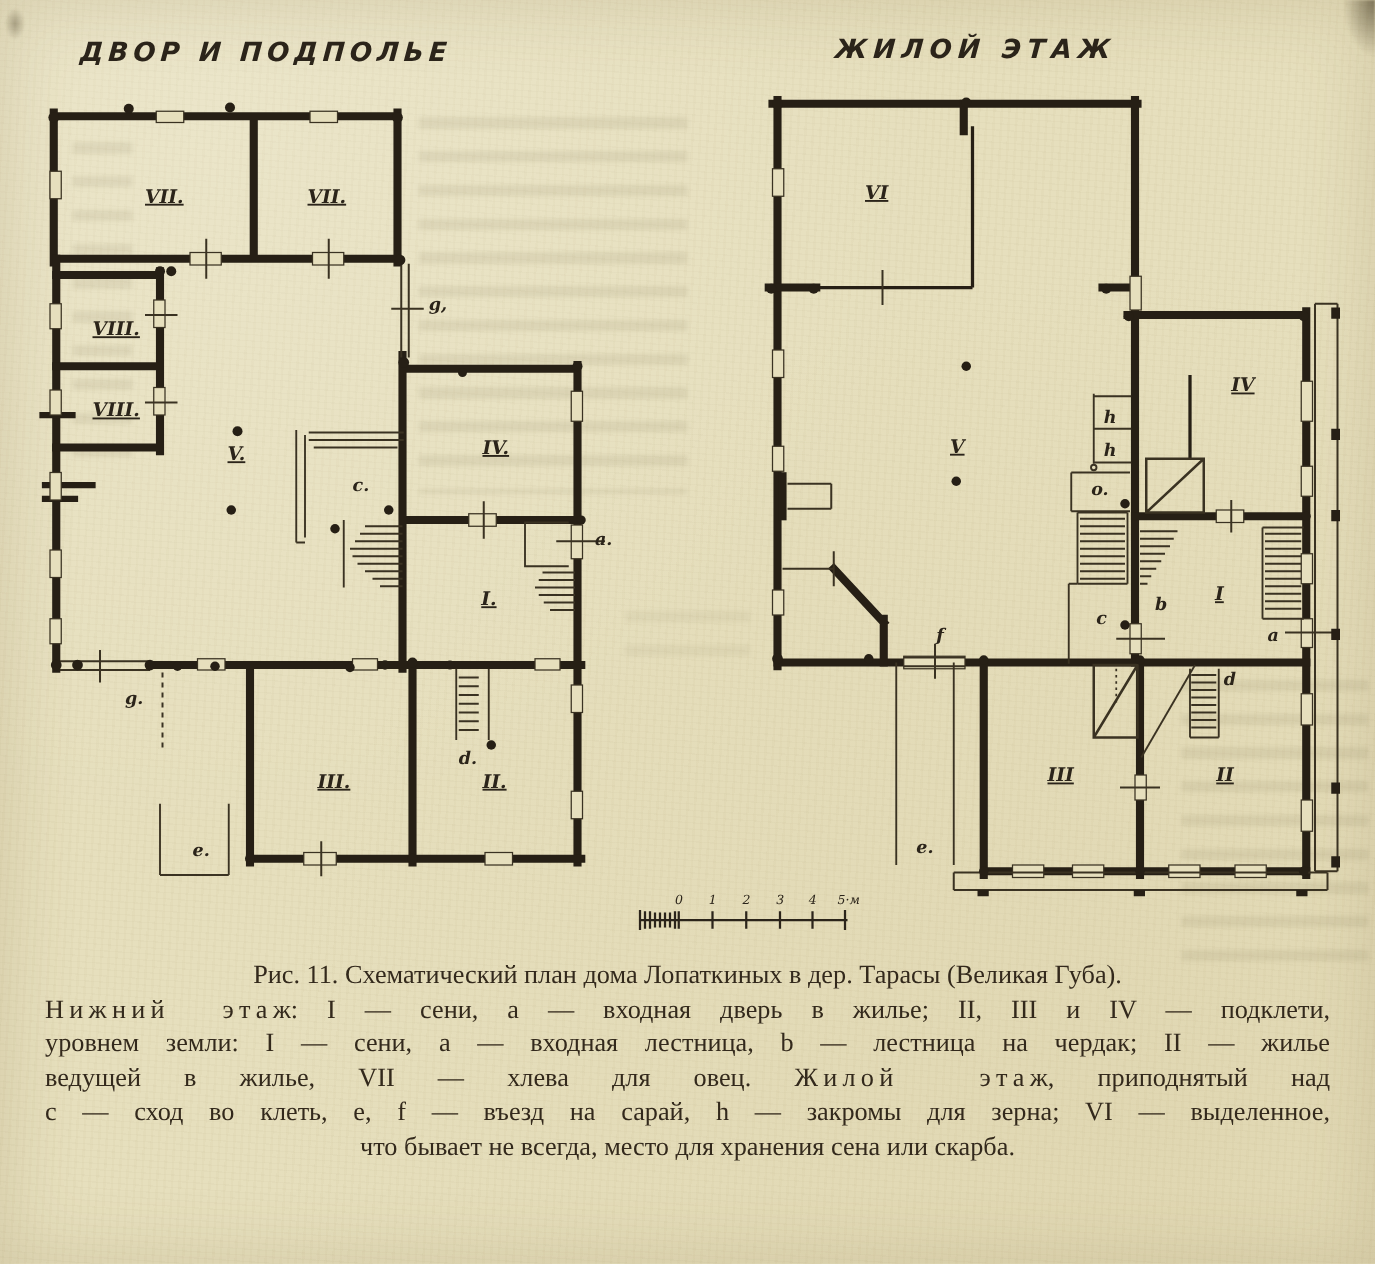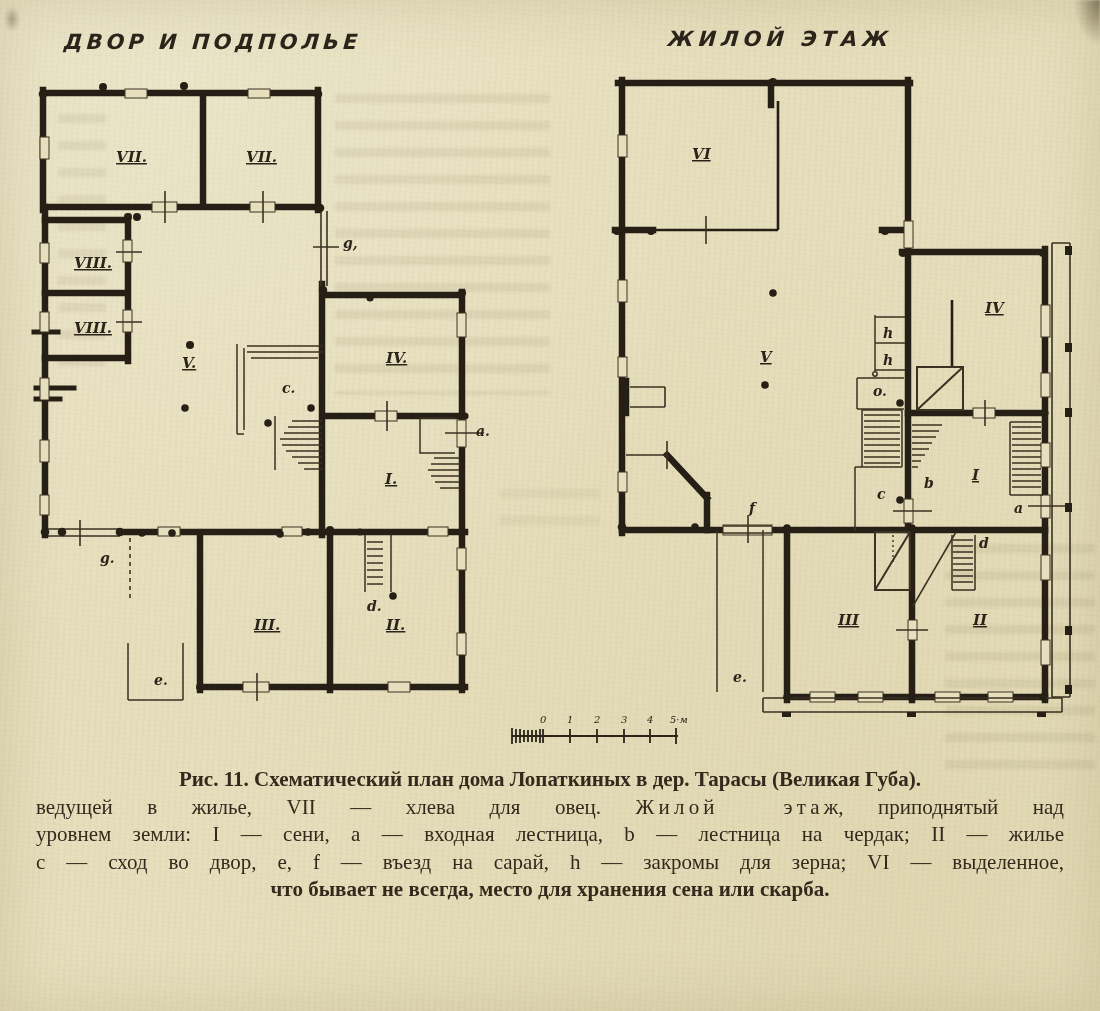"Рис. 11. Схематический план дома" .cap-center { font-weight: bold -> none }
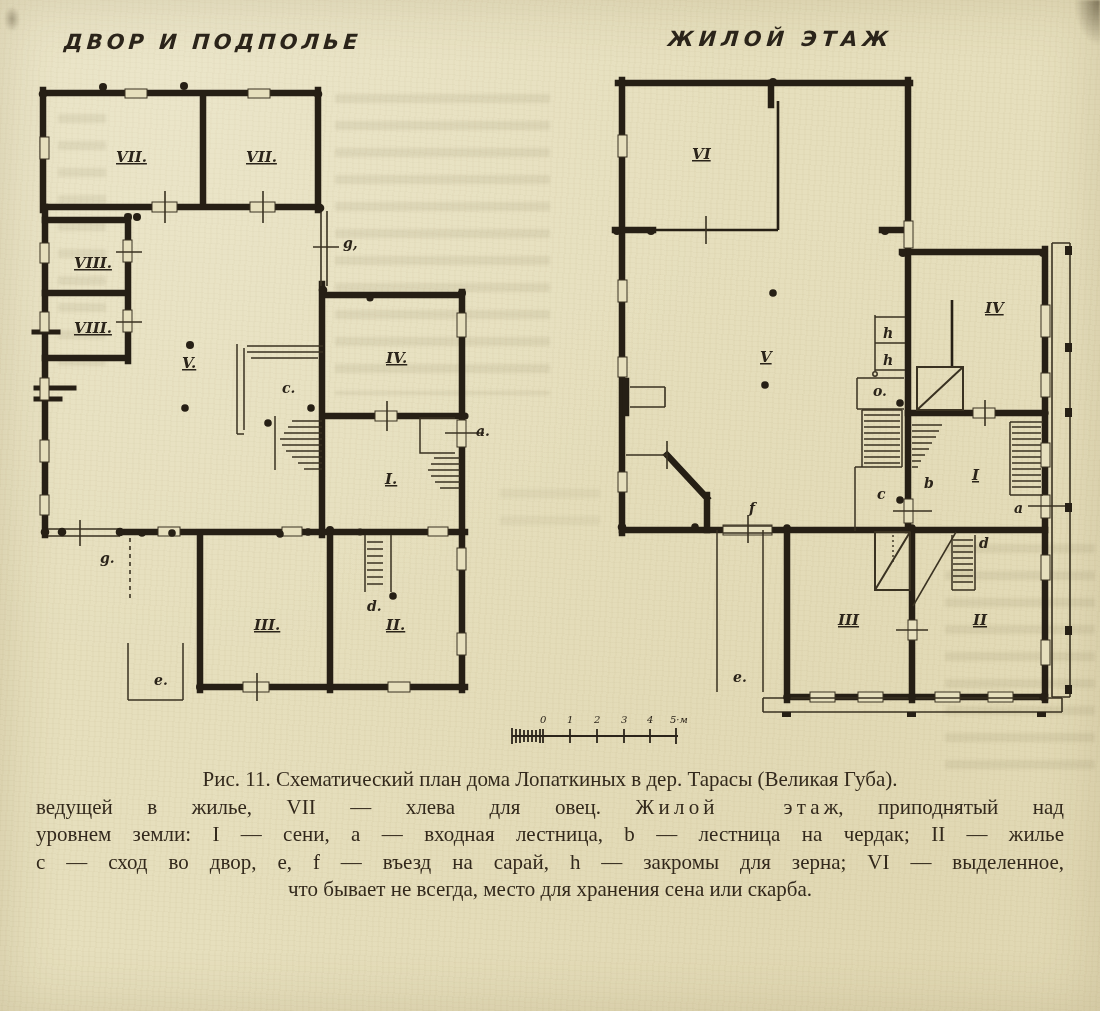"Н и ж н и" div.cap-line { html: none -> <div>Н и ж н и й&nbsp;&nbsp;э т а ж: I — сени, a — входная дверь в жилье; II, III и IV — подклети,</div> }
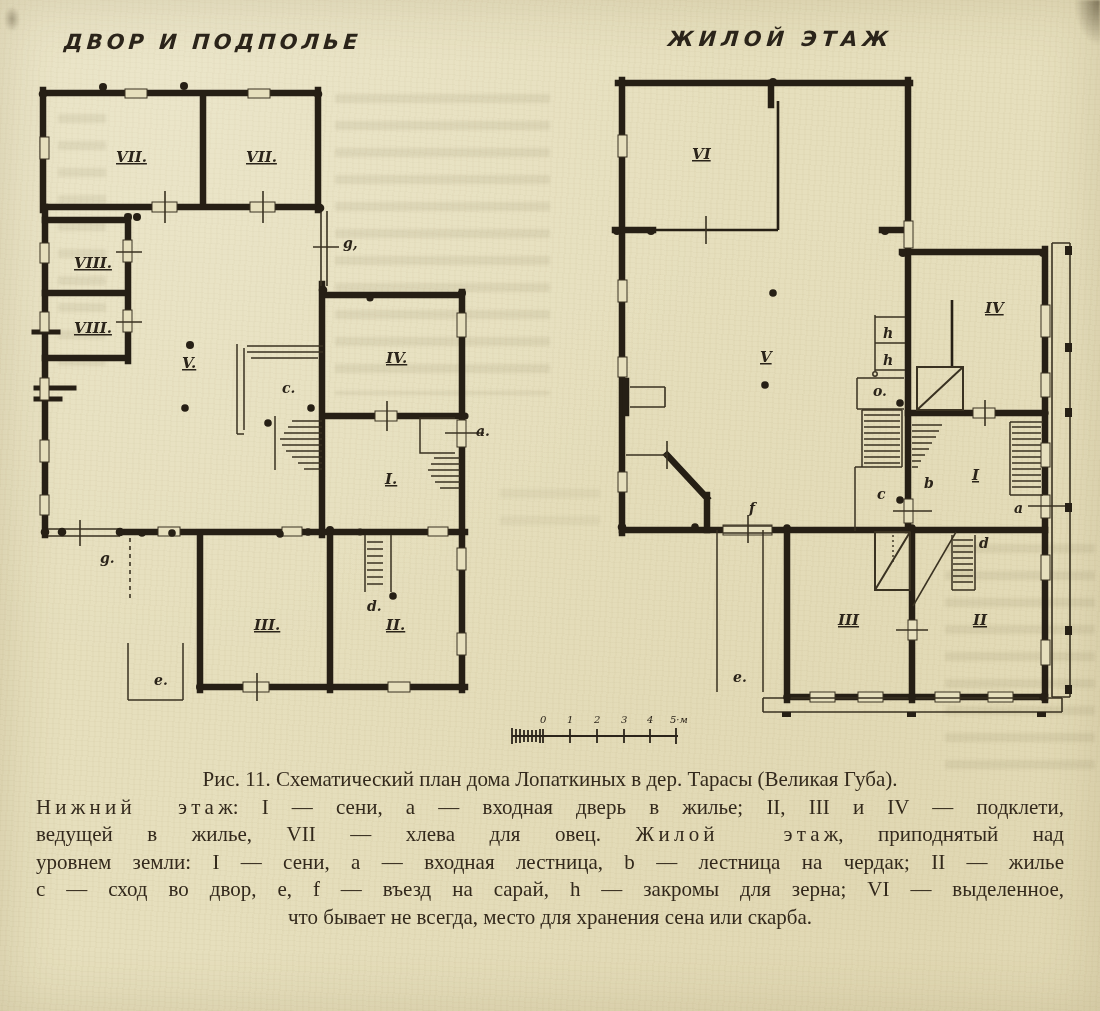"ведущей в жилье, VII —" div.cap-line { order: before "уровнем земли: I — сени," -> after "уровнем земли: I — сени," }
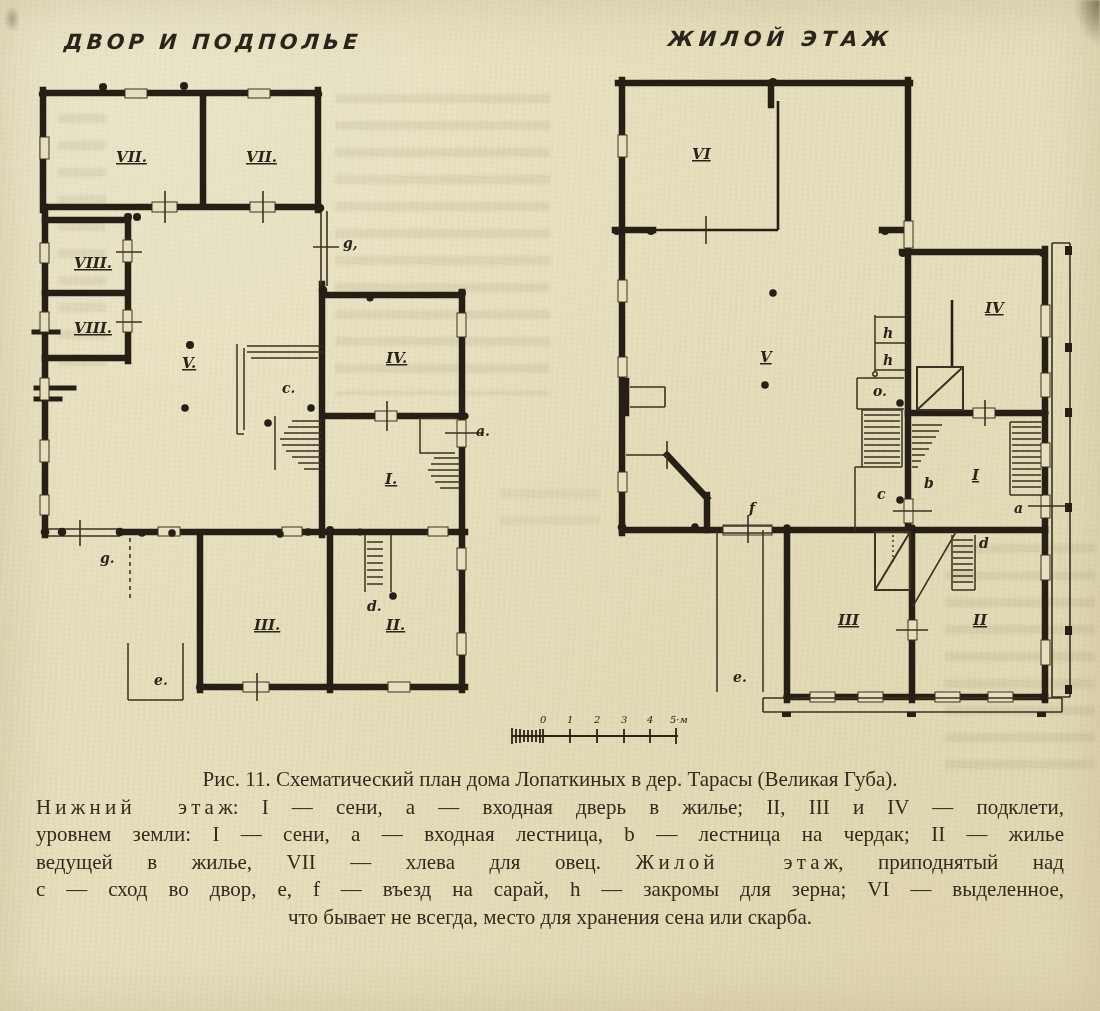"c — сход во двор," div.cap-line { text: двор -> клеть }
